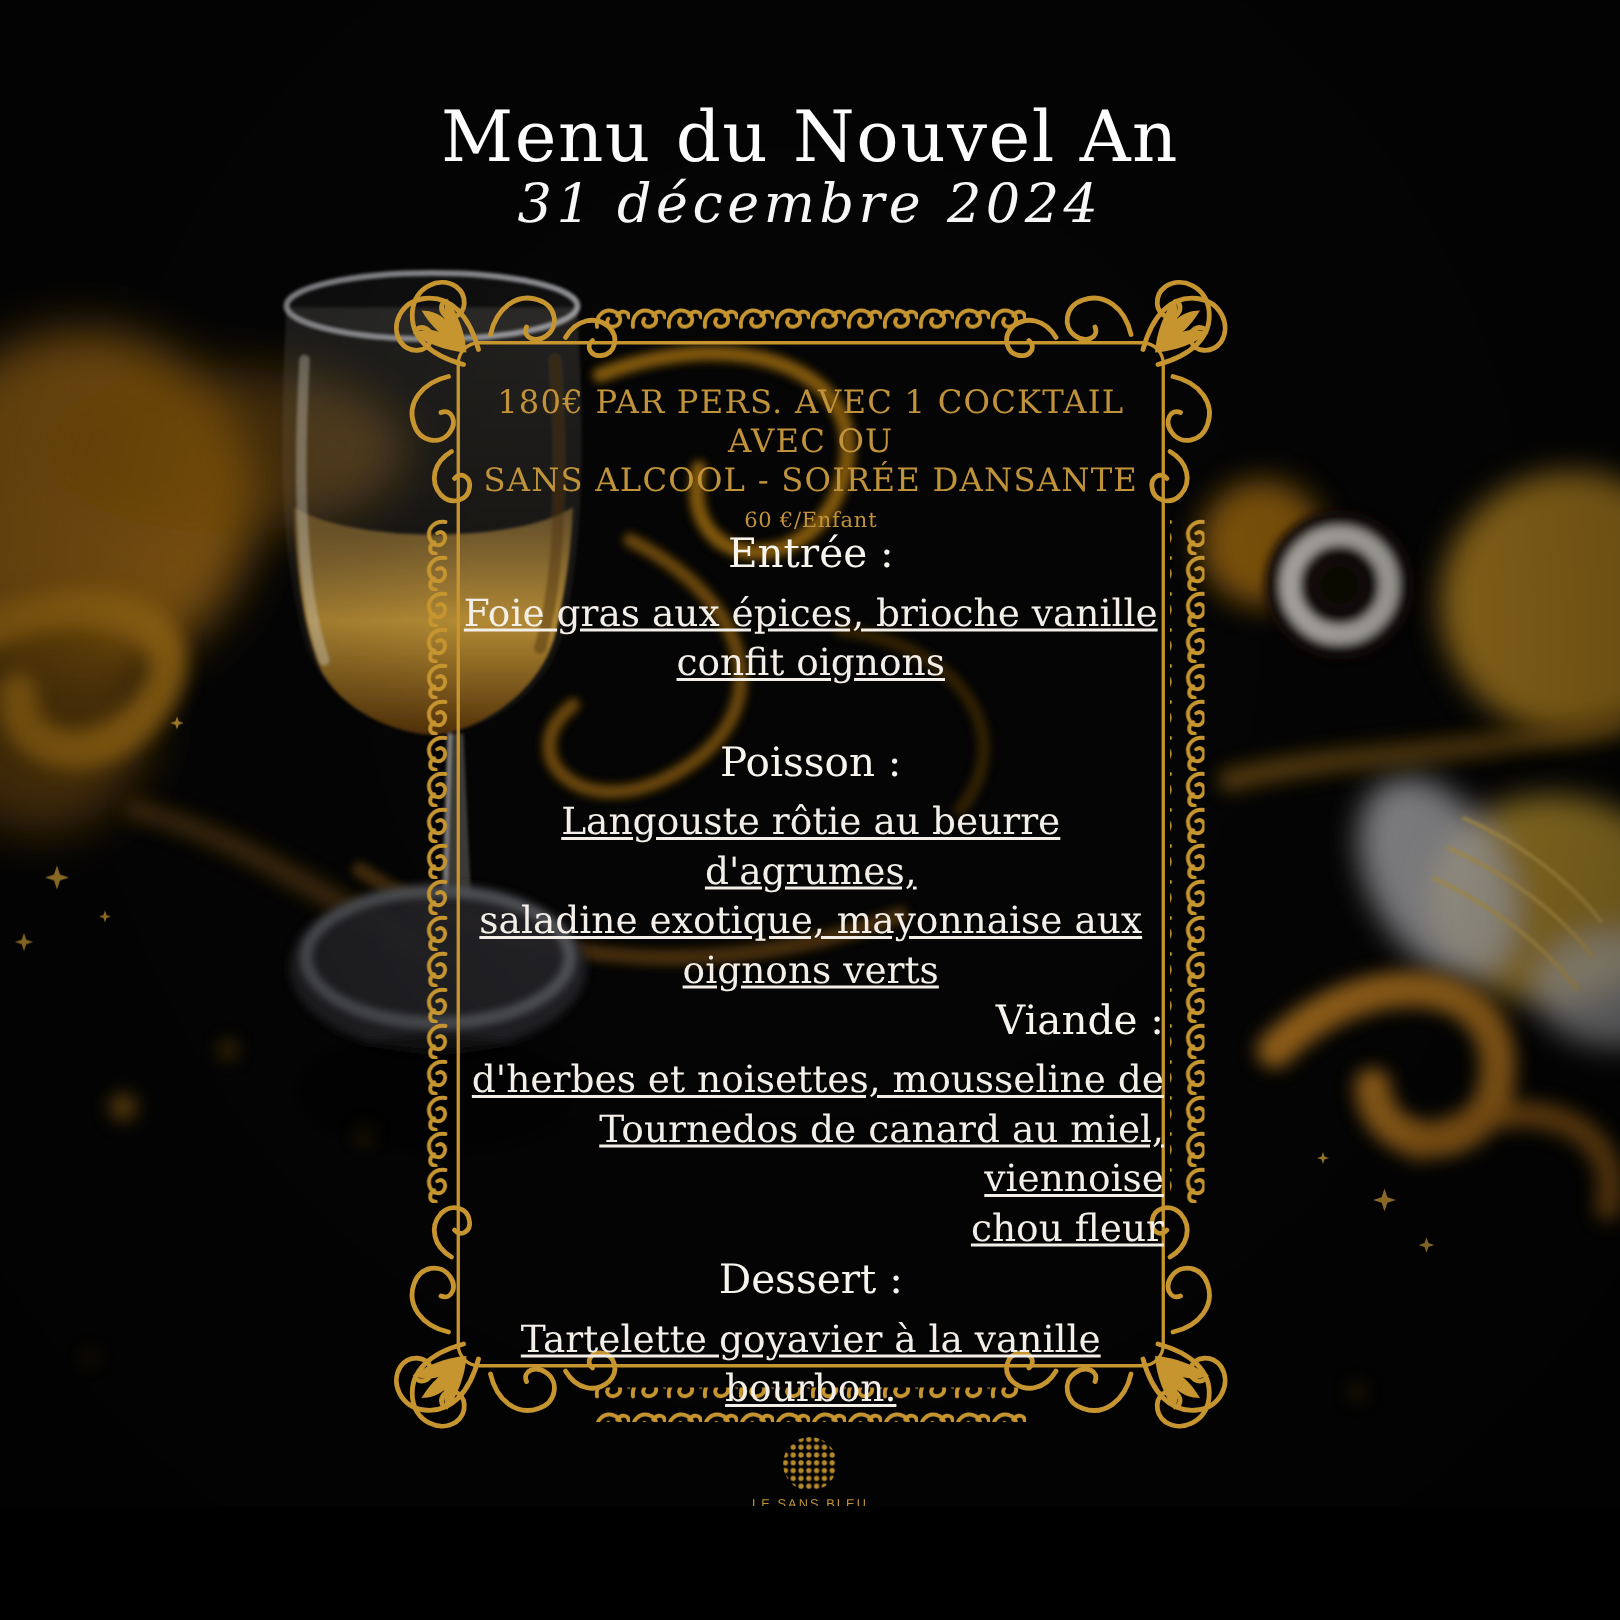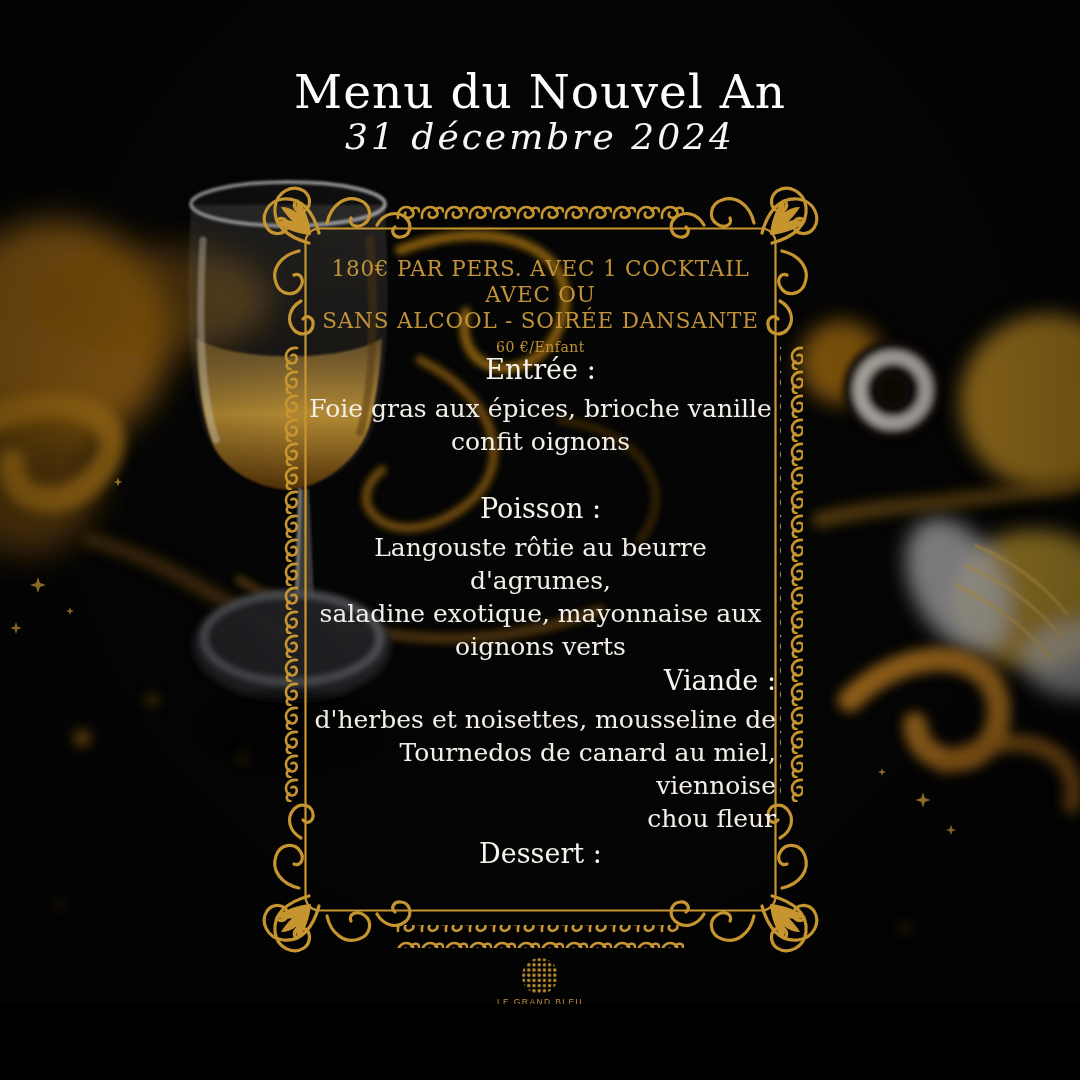"Foie gras aux épices, brioche" .sec-line { text-decoration: none -> underline }
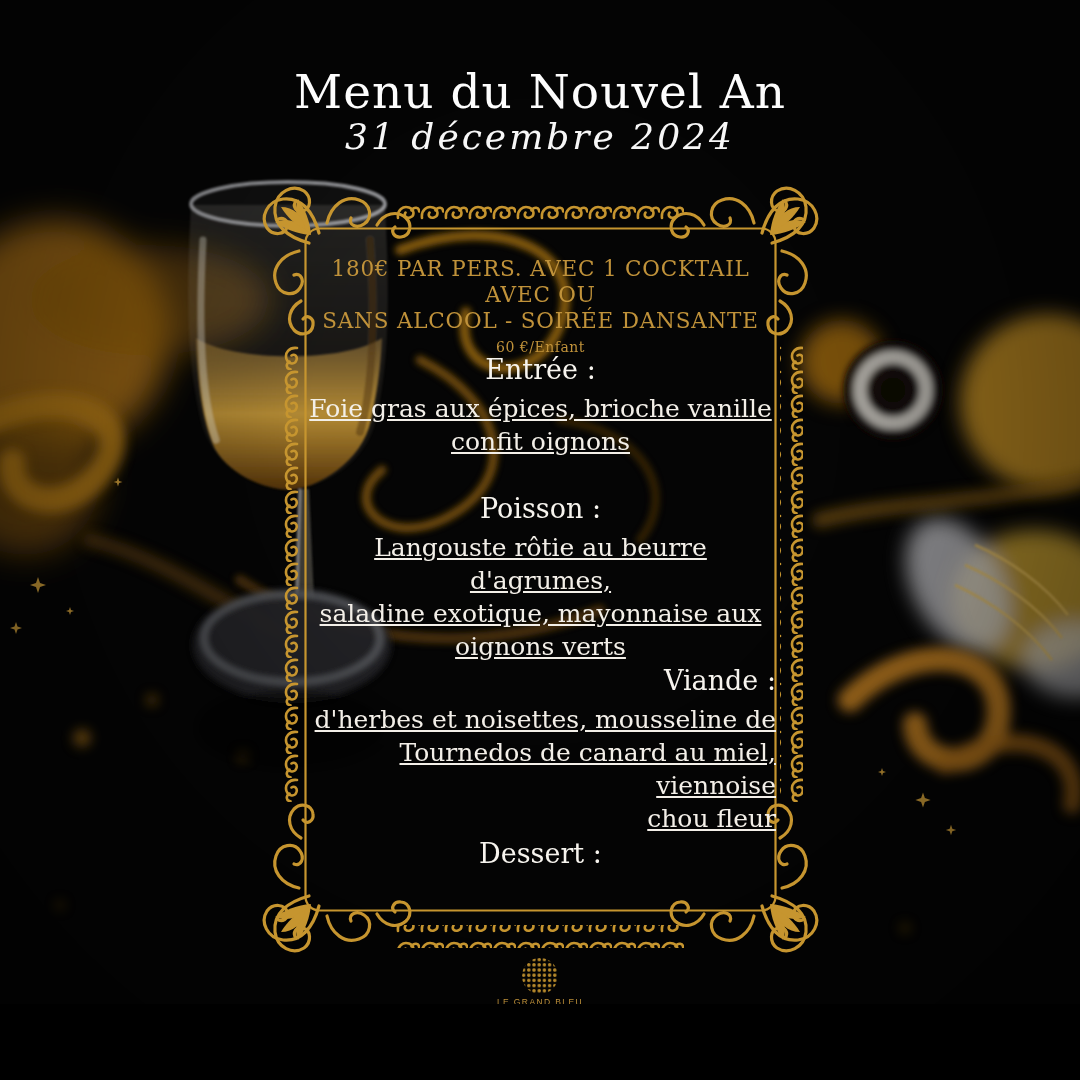"Tartelette goyavier à la vanille" div.sec-line { html: none -> <div>Tartelette goyavier à la vanille bourbon.</div> }
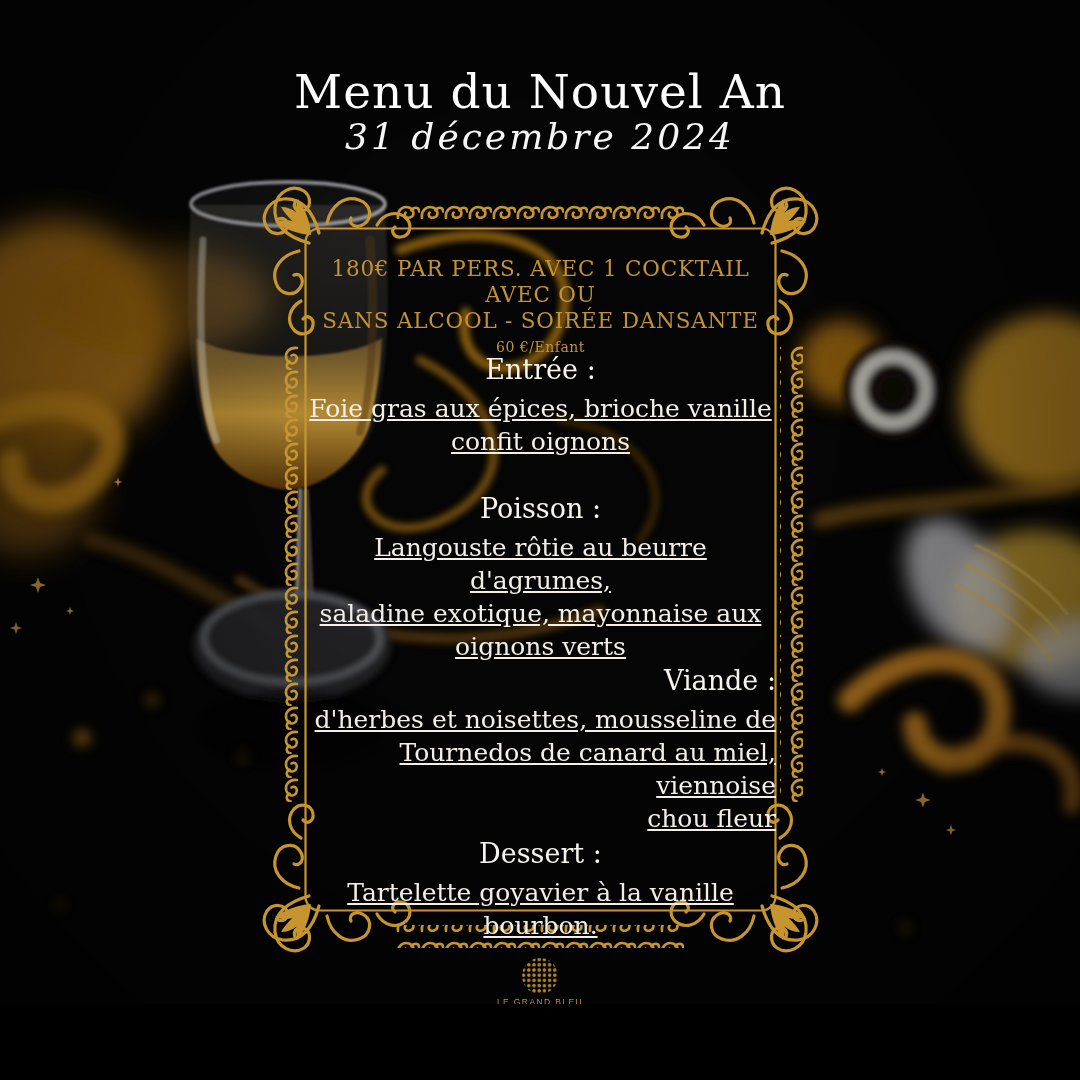"LE GRAND BLEU" div.logo-name { text: GRAND -> SANS }
